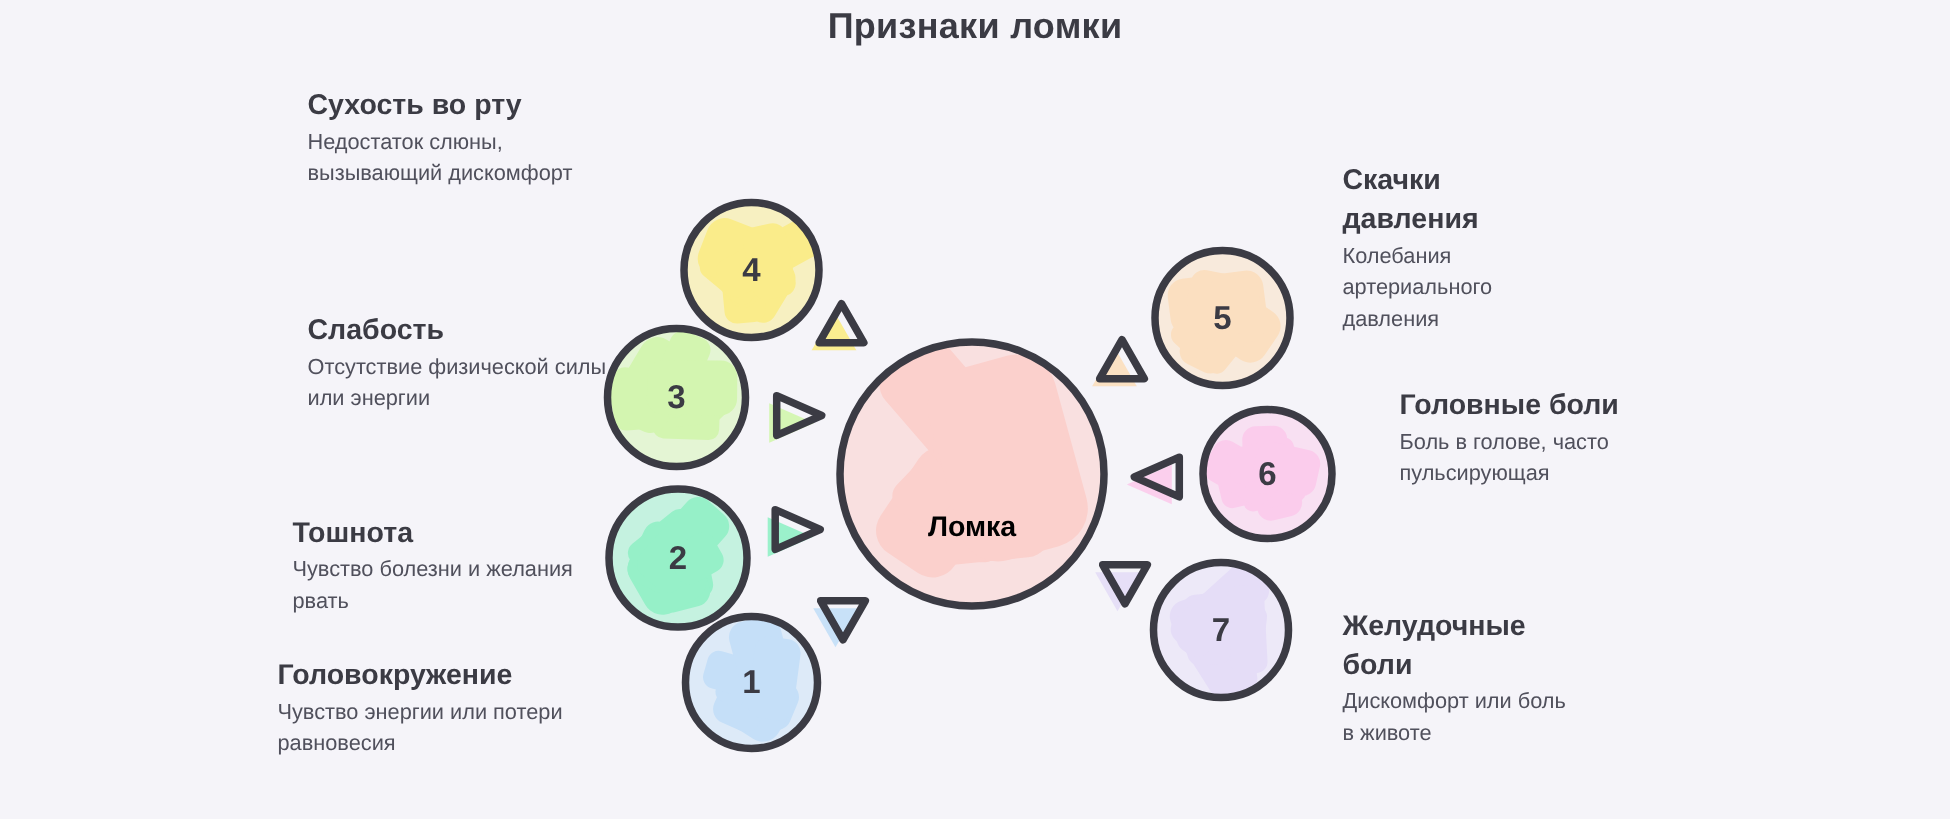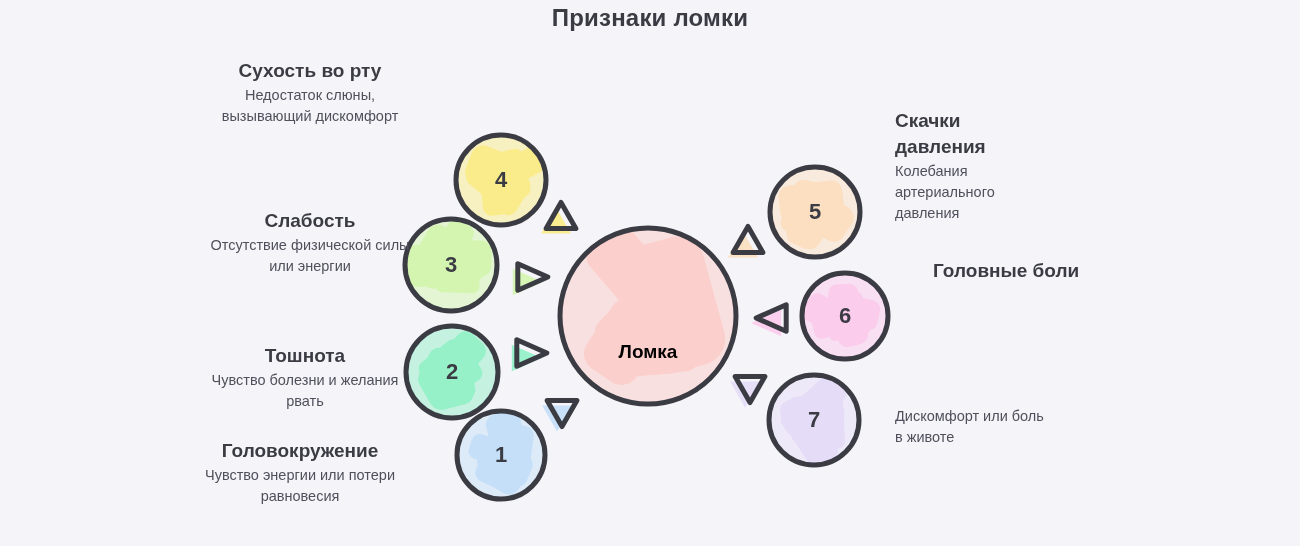"Сухость во рту" .label-block.left { text-align: center -> left }
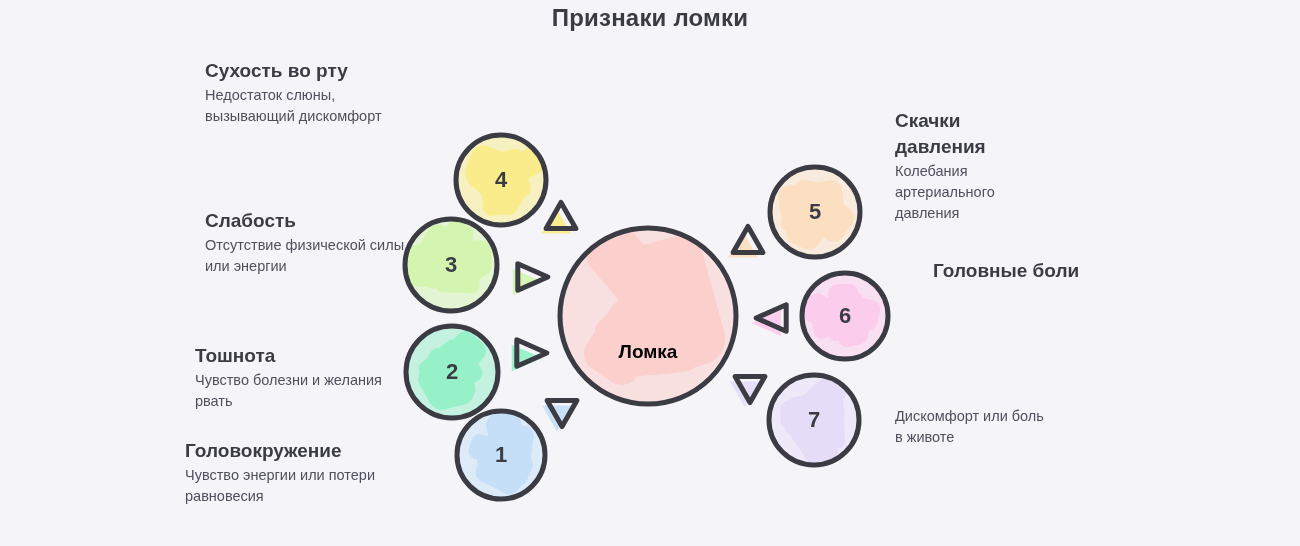"Боль в голове, часто пульсирующая" div.label-desc { html: none -> <div>Боль в голове, часто пульсирующая</div> }
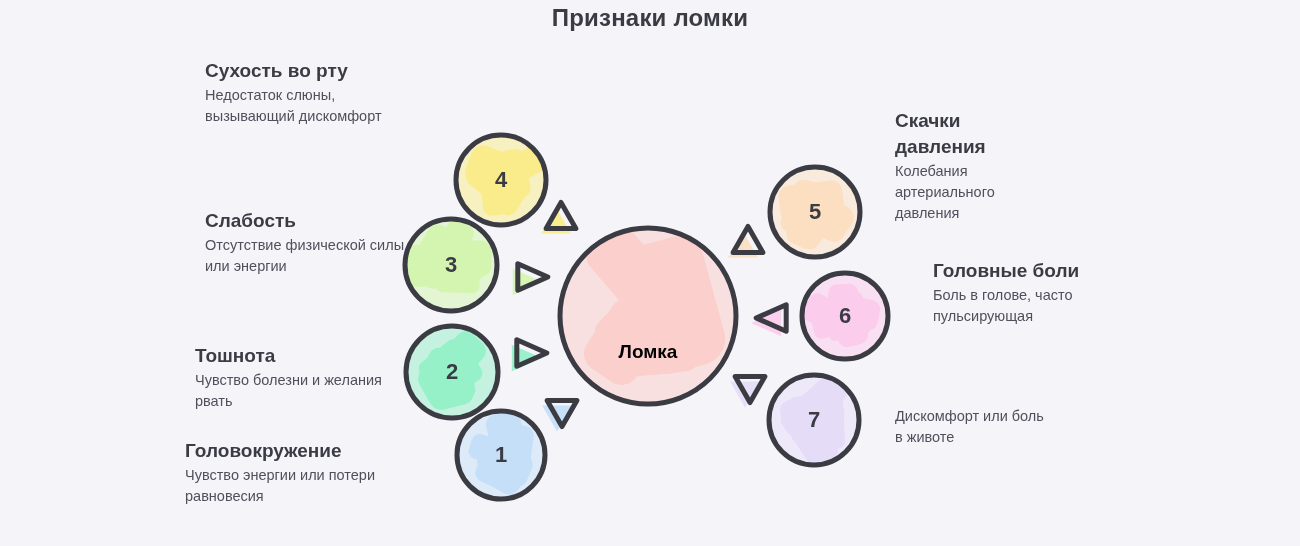"Желудочные боли" div.label-head { html: none -> <div>Желудочные боли</div> }
